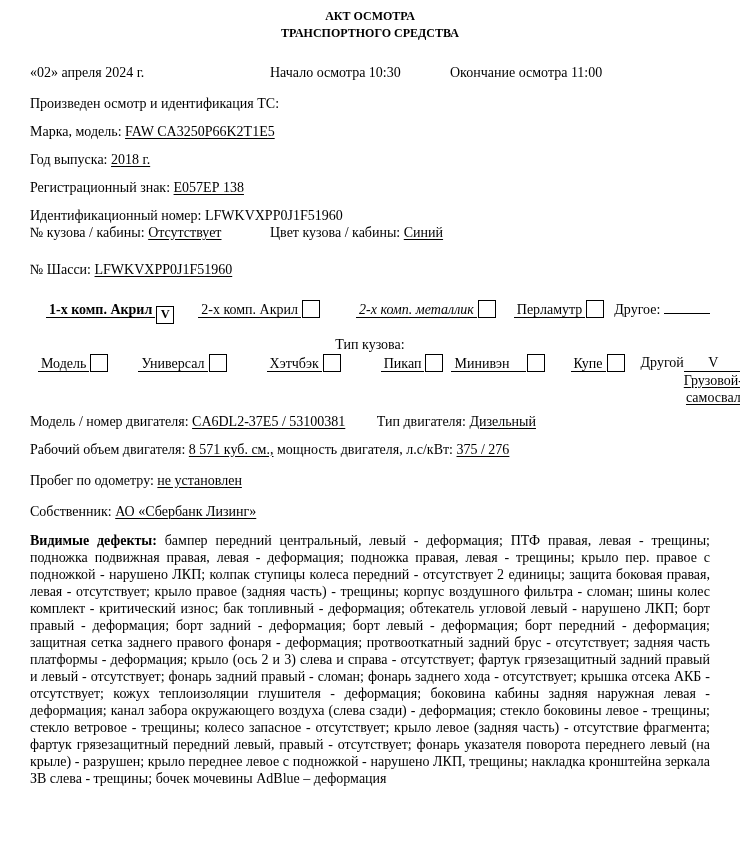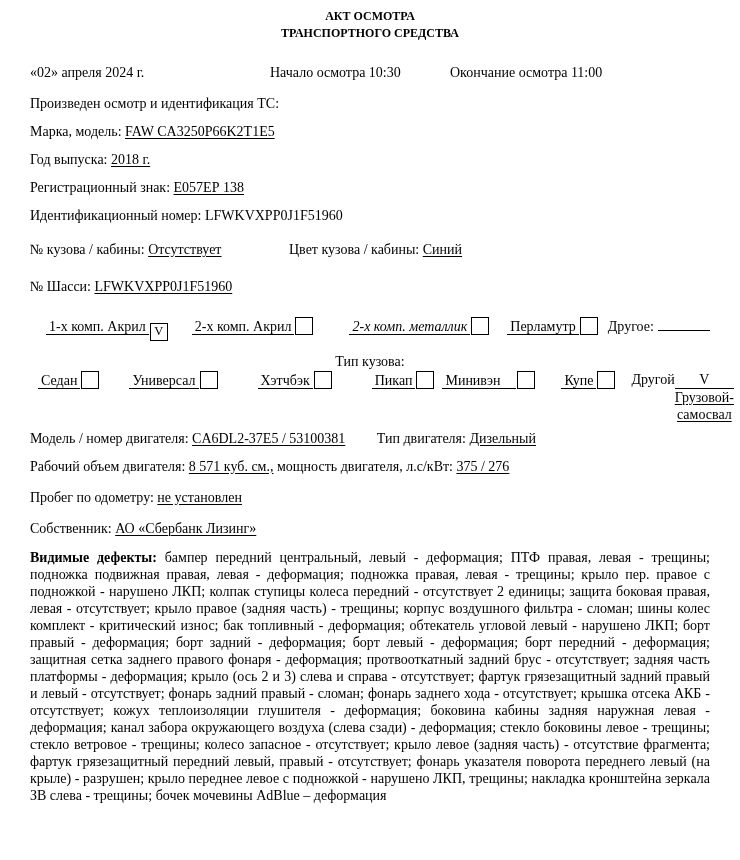"№ кузова / кабины: Отсутствует" .f-bodynum { gap: 19px -> none; margin-top: 17px -> none }
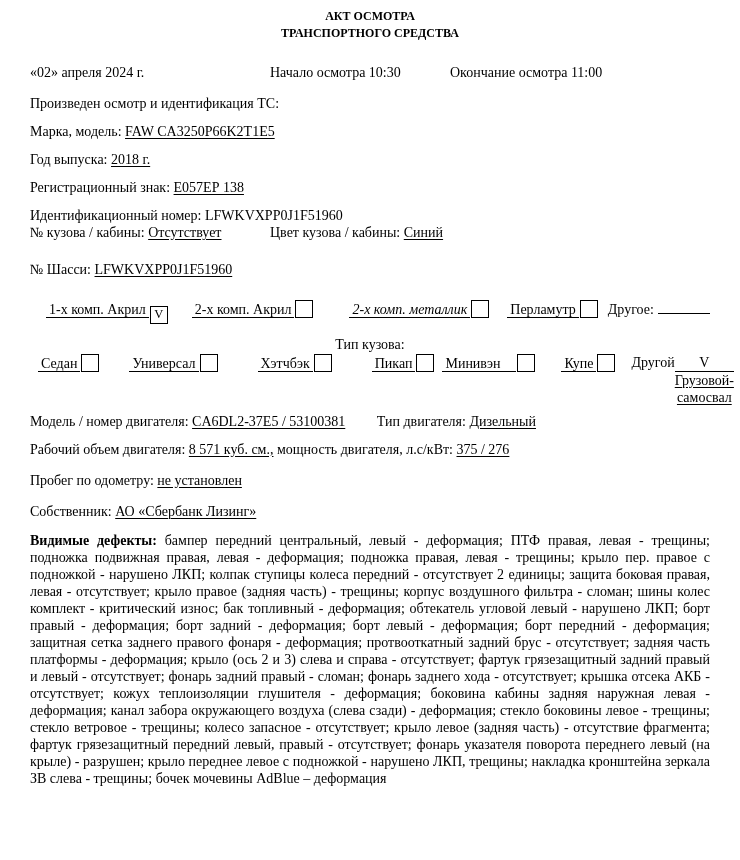"1-х комп. Акрил V" .paint-row .opt1 { font-weight: none -> bold }
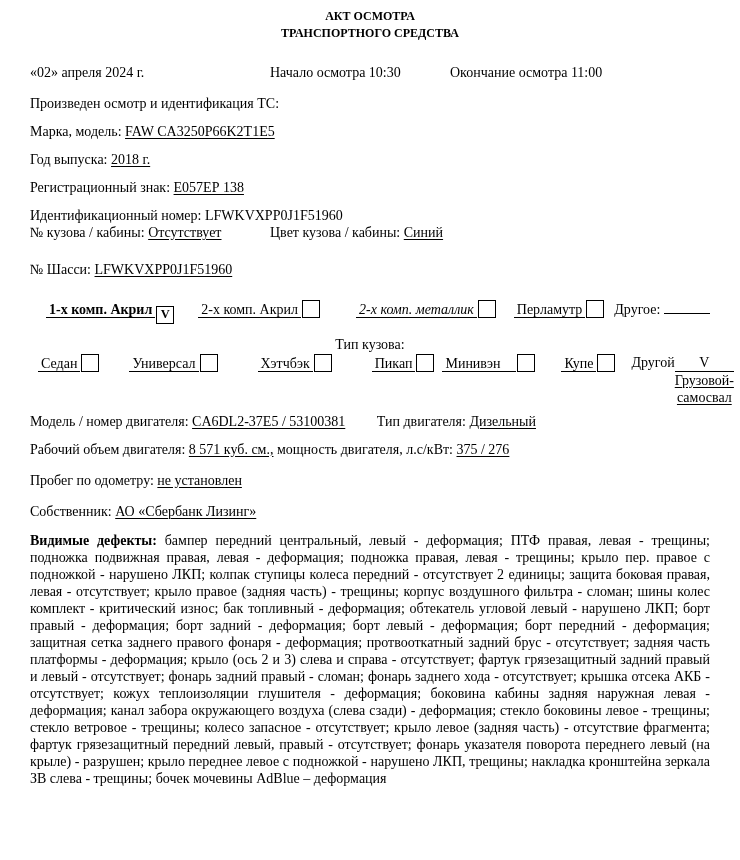"Седан" span.ul { text: Седан -> Модель }
